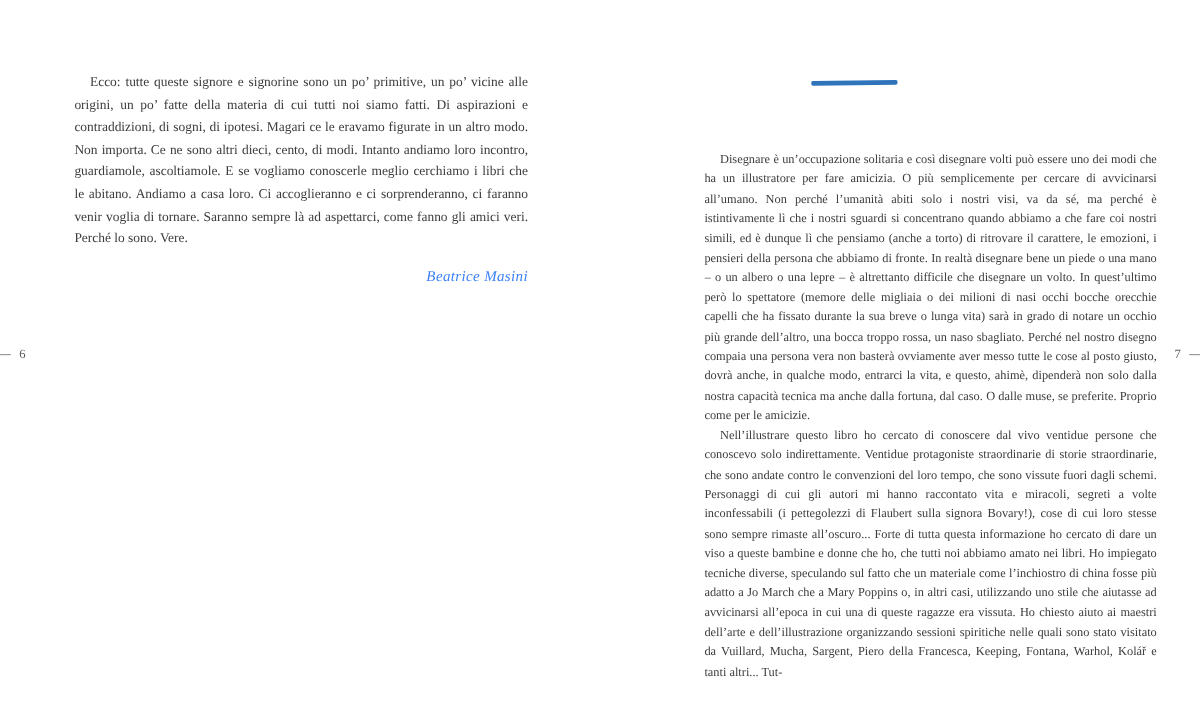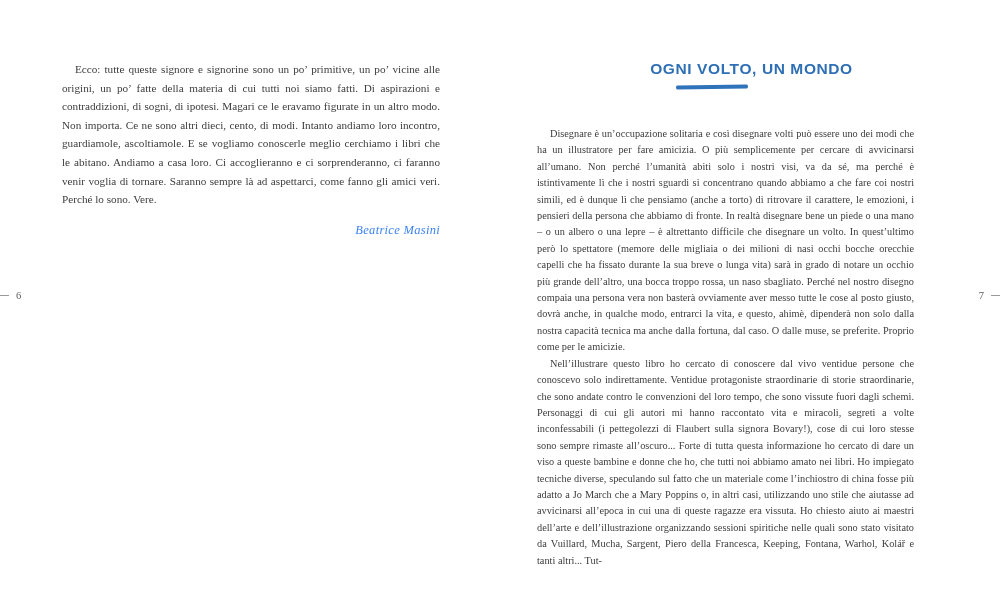"OGNI VOLTO, UN MONDO" h1.chapter-title { html: <h1>OGNI VOLTO, UN MONDO</h1> -> none }
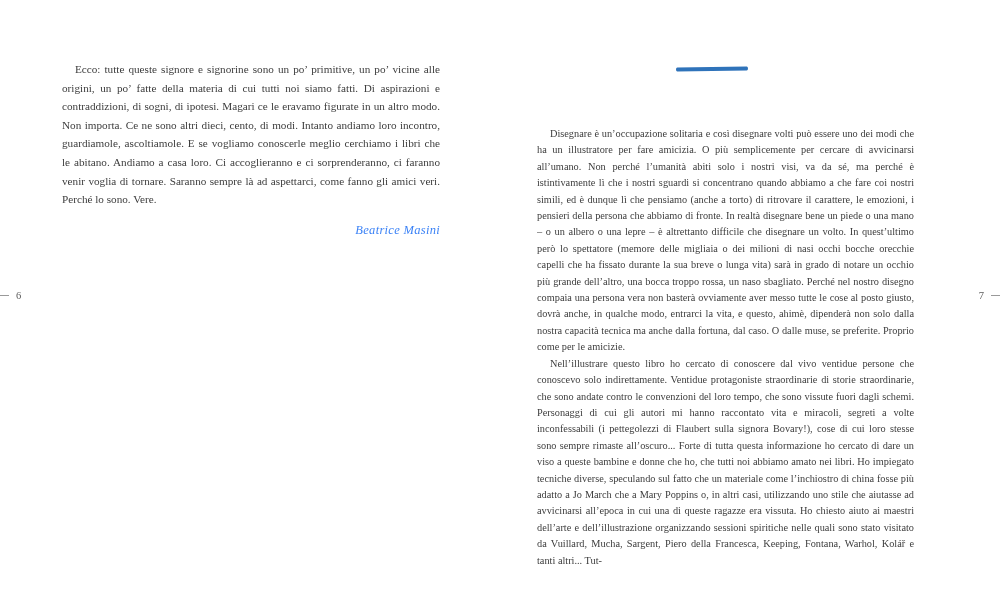"Disegnare è un’occupazione solitaria e" .right-text-block { left: 537px -> 587px }
